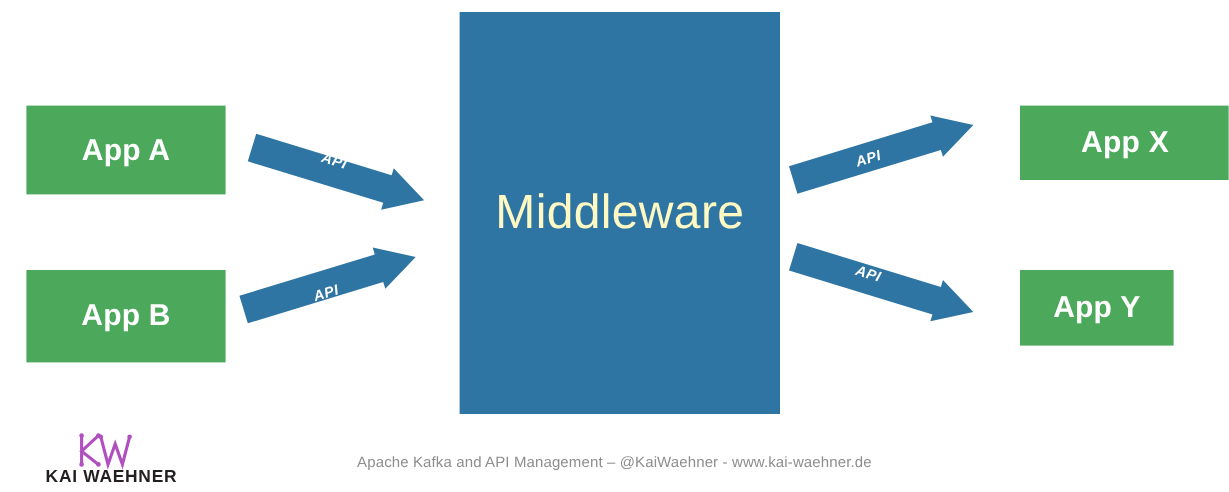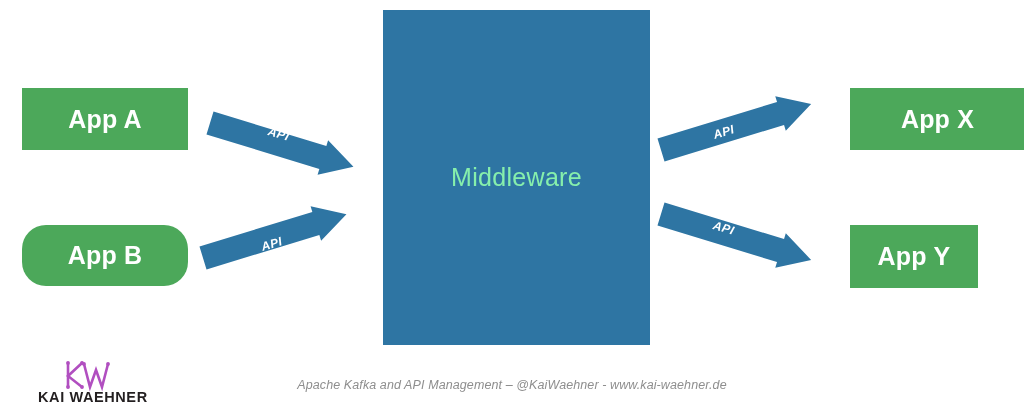"App A" .app-a { height: 62px -> 74px }
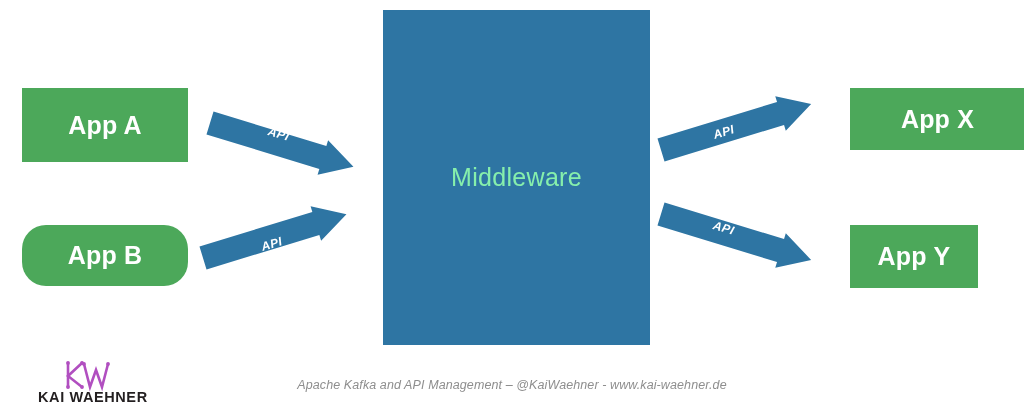"Middleware" .middleware-box { color: #86efac -> #fef9c3; font-size: 25px -> 40px }
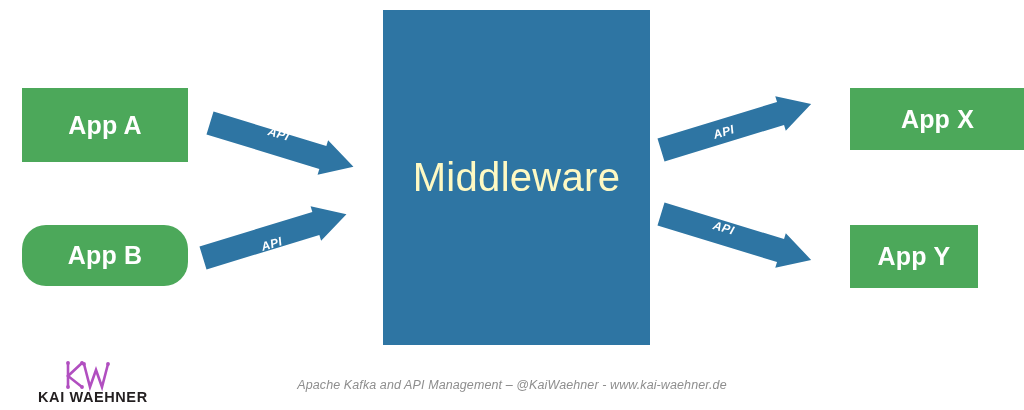"App B" .app-b { border-radius: 24px -> none; height: 61px -> 77px }
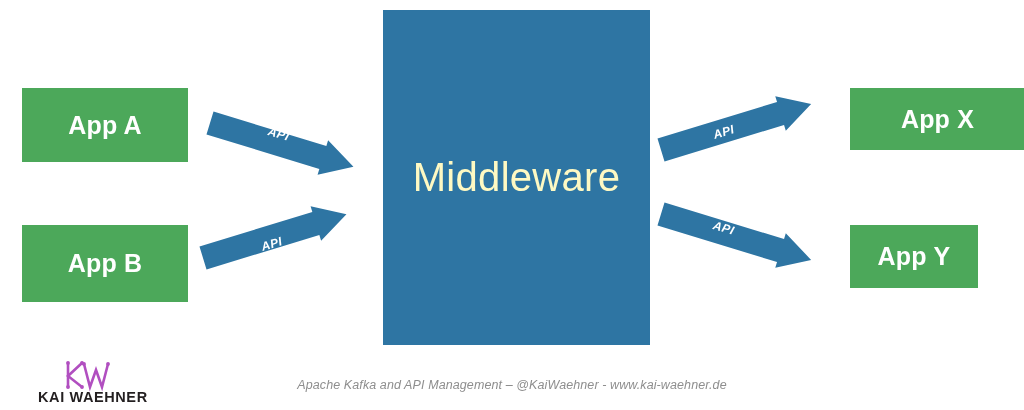"Apache Kafka and API Management" .footer-note { font-style: italic -> none }
